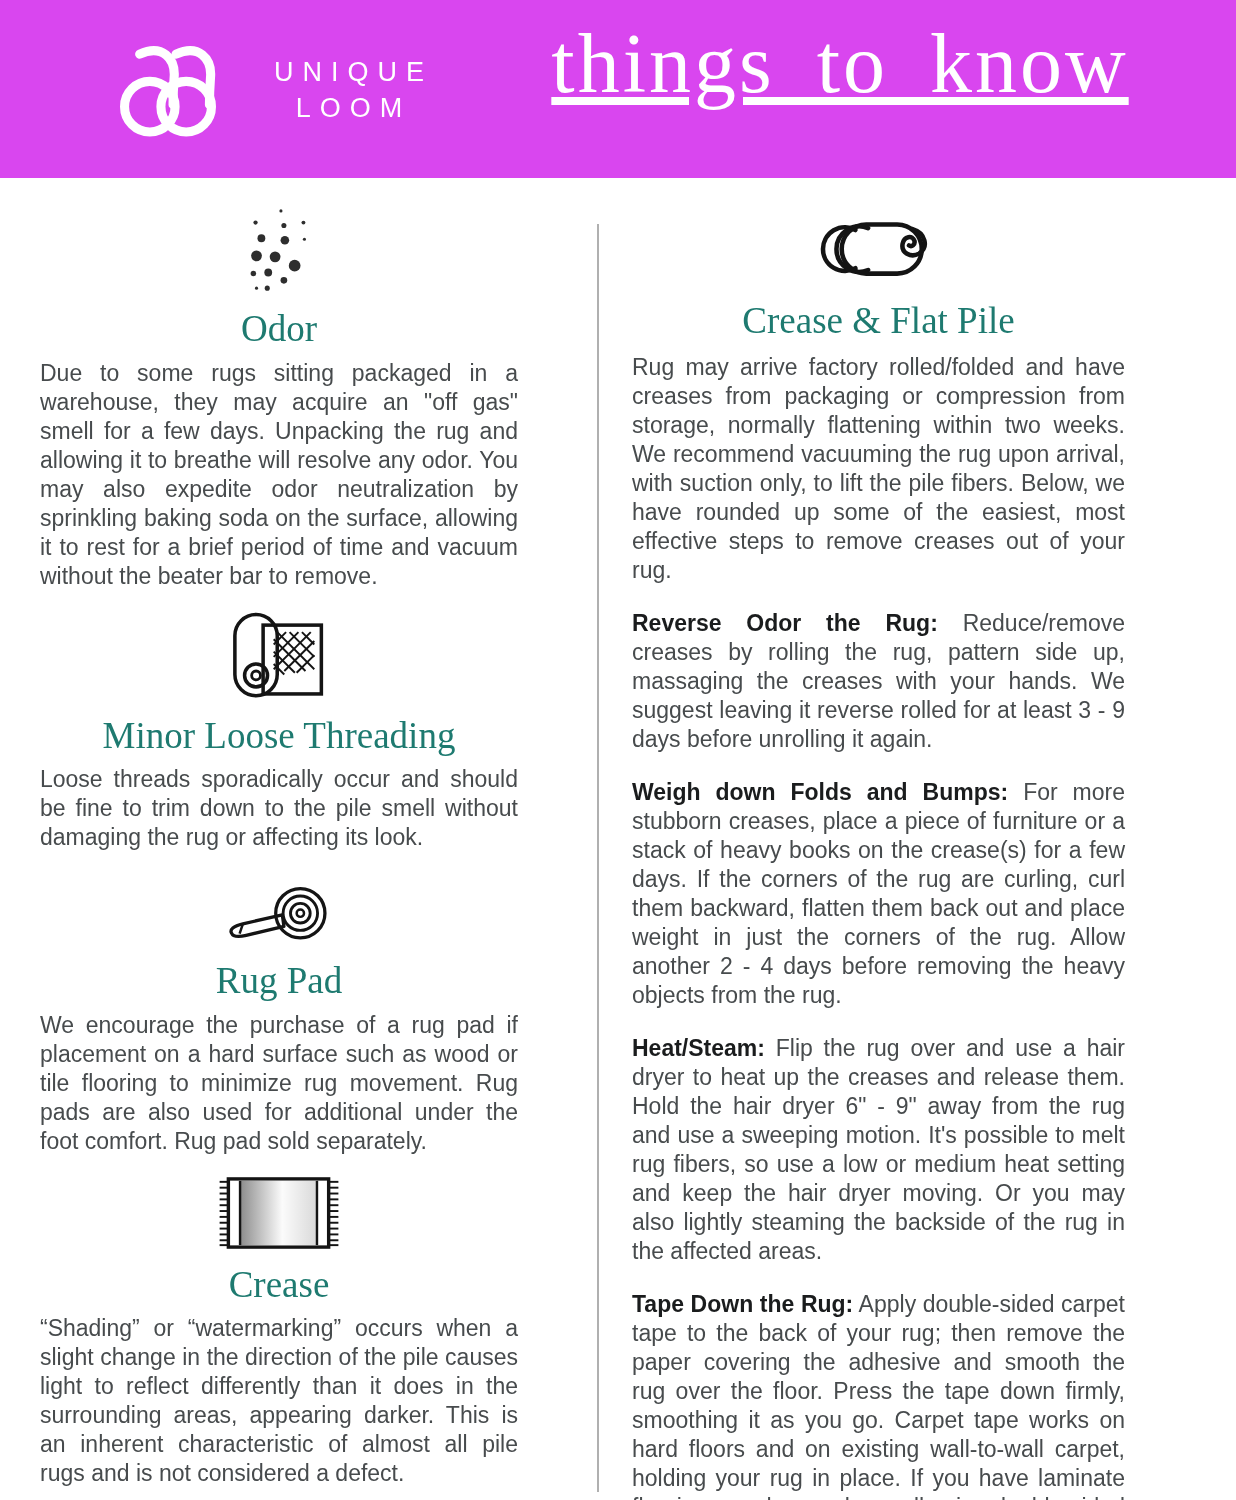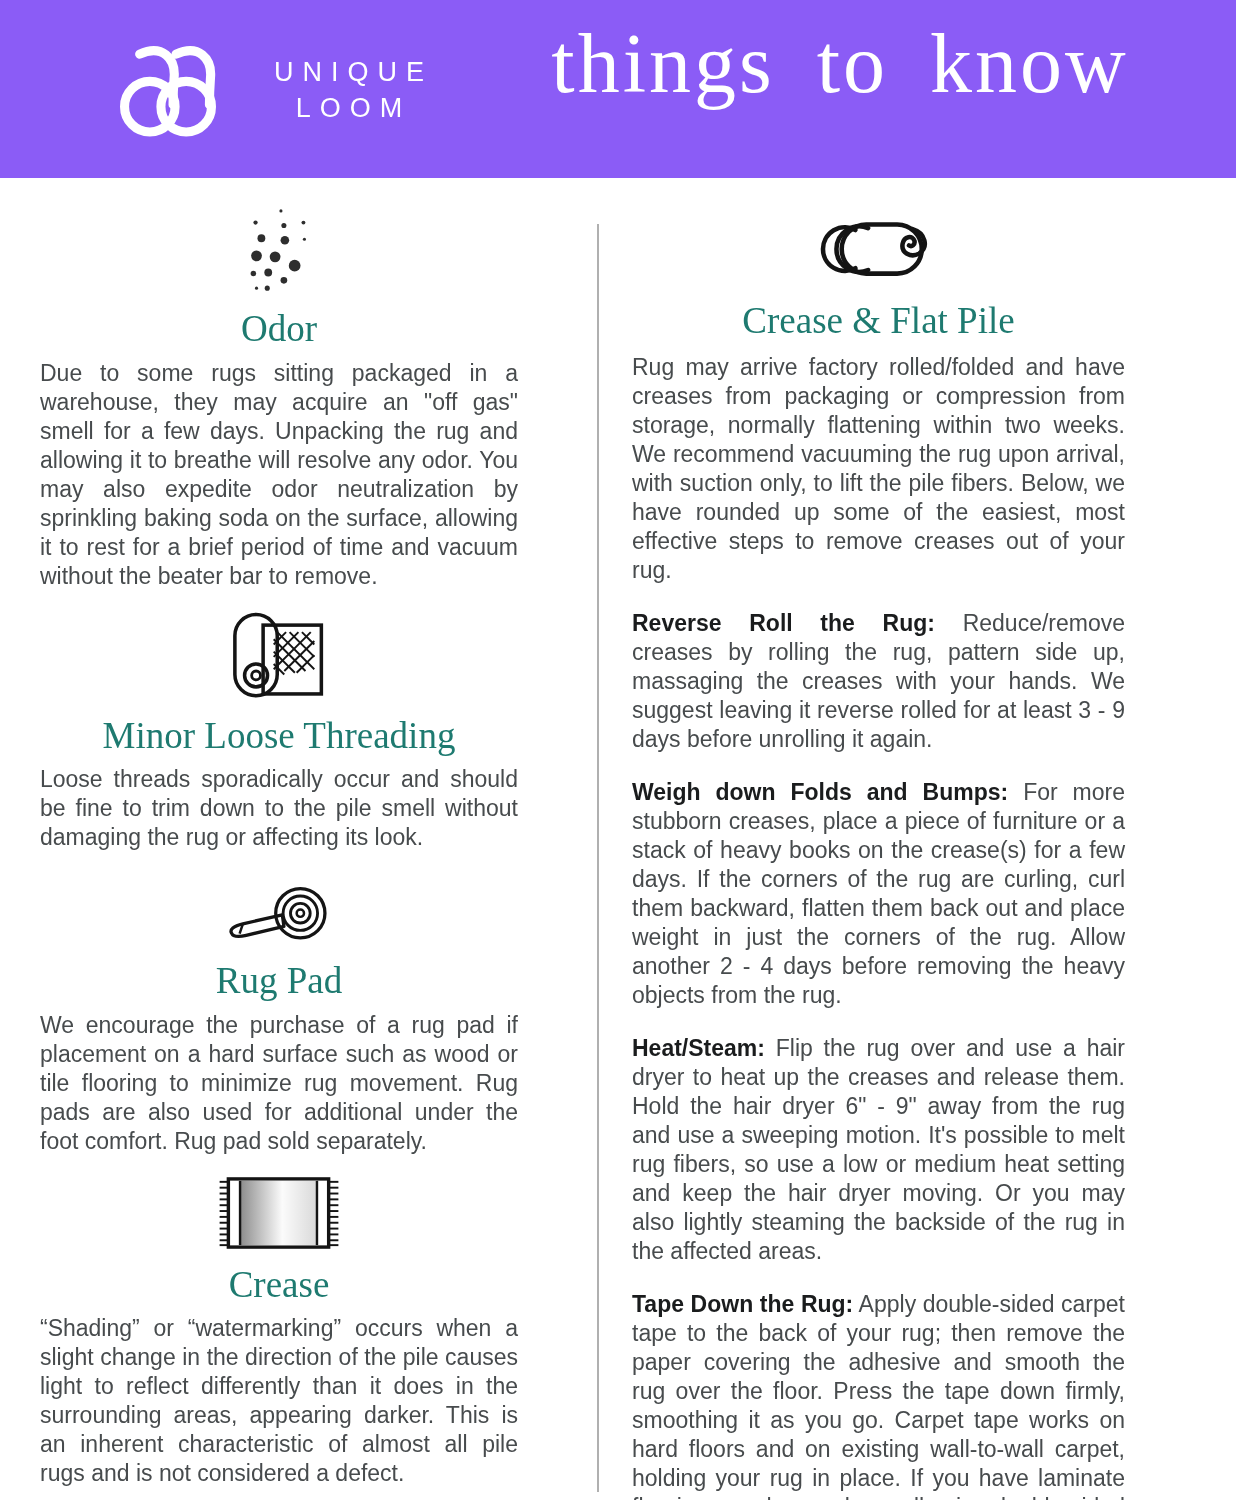"UNIQUE" .header { background: #8b5cf6 -> #d946ef }
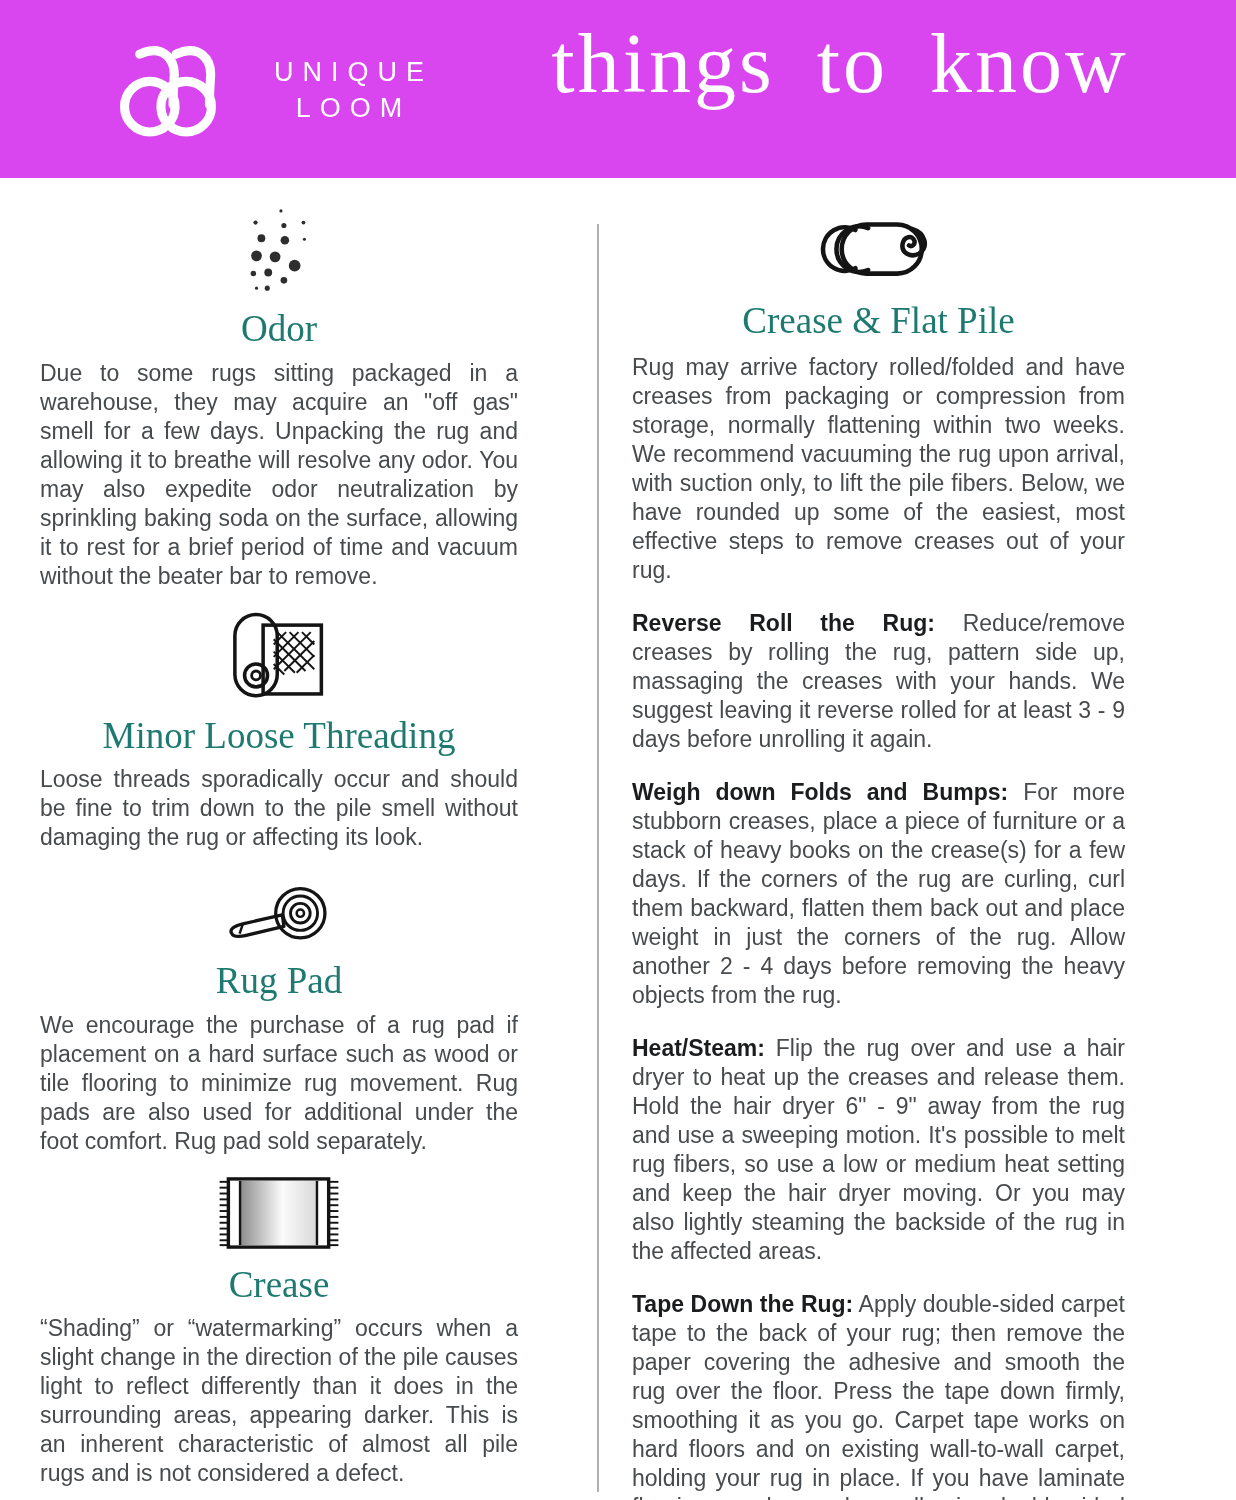"things to know" .header-title { text-decoration: none -> underline }
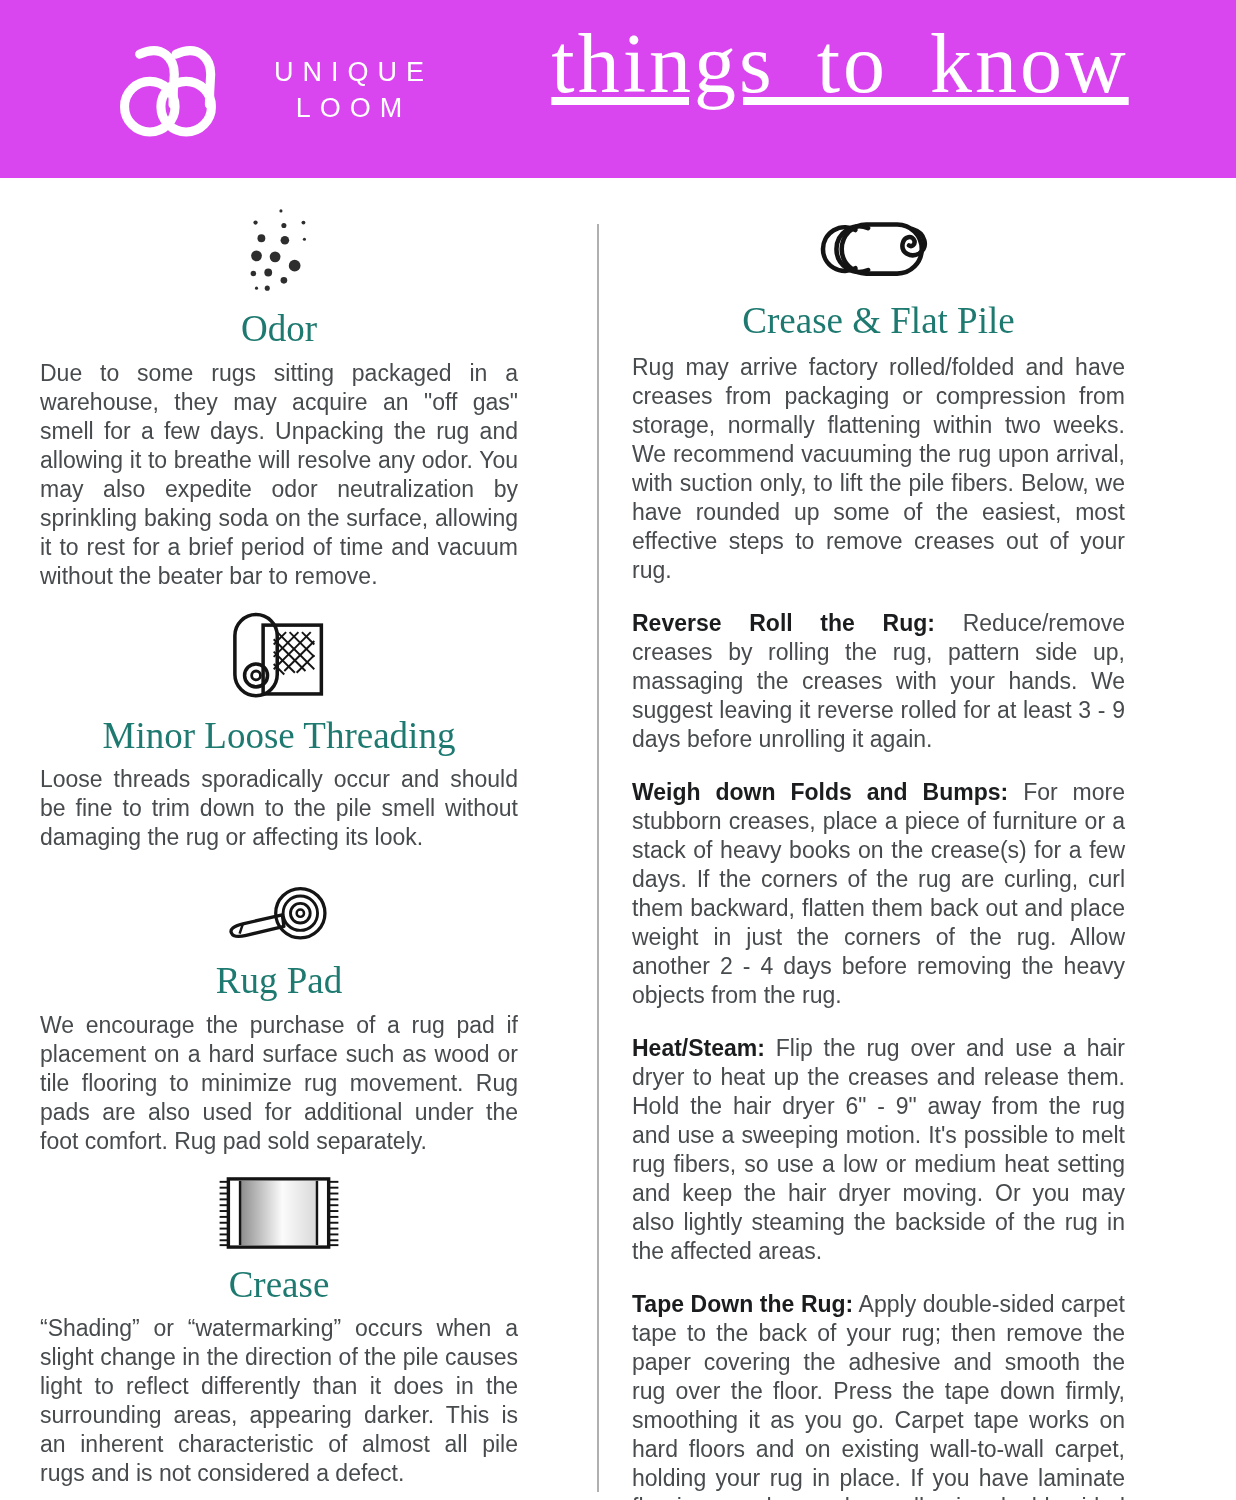"Reverse Roll the Rug:" strong { text: Roll -> Odor }
